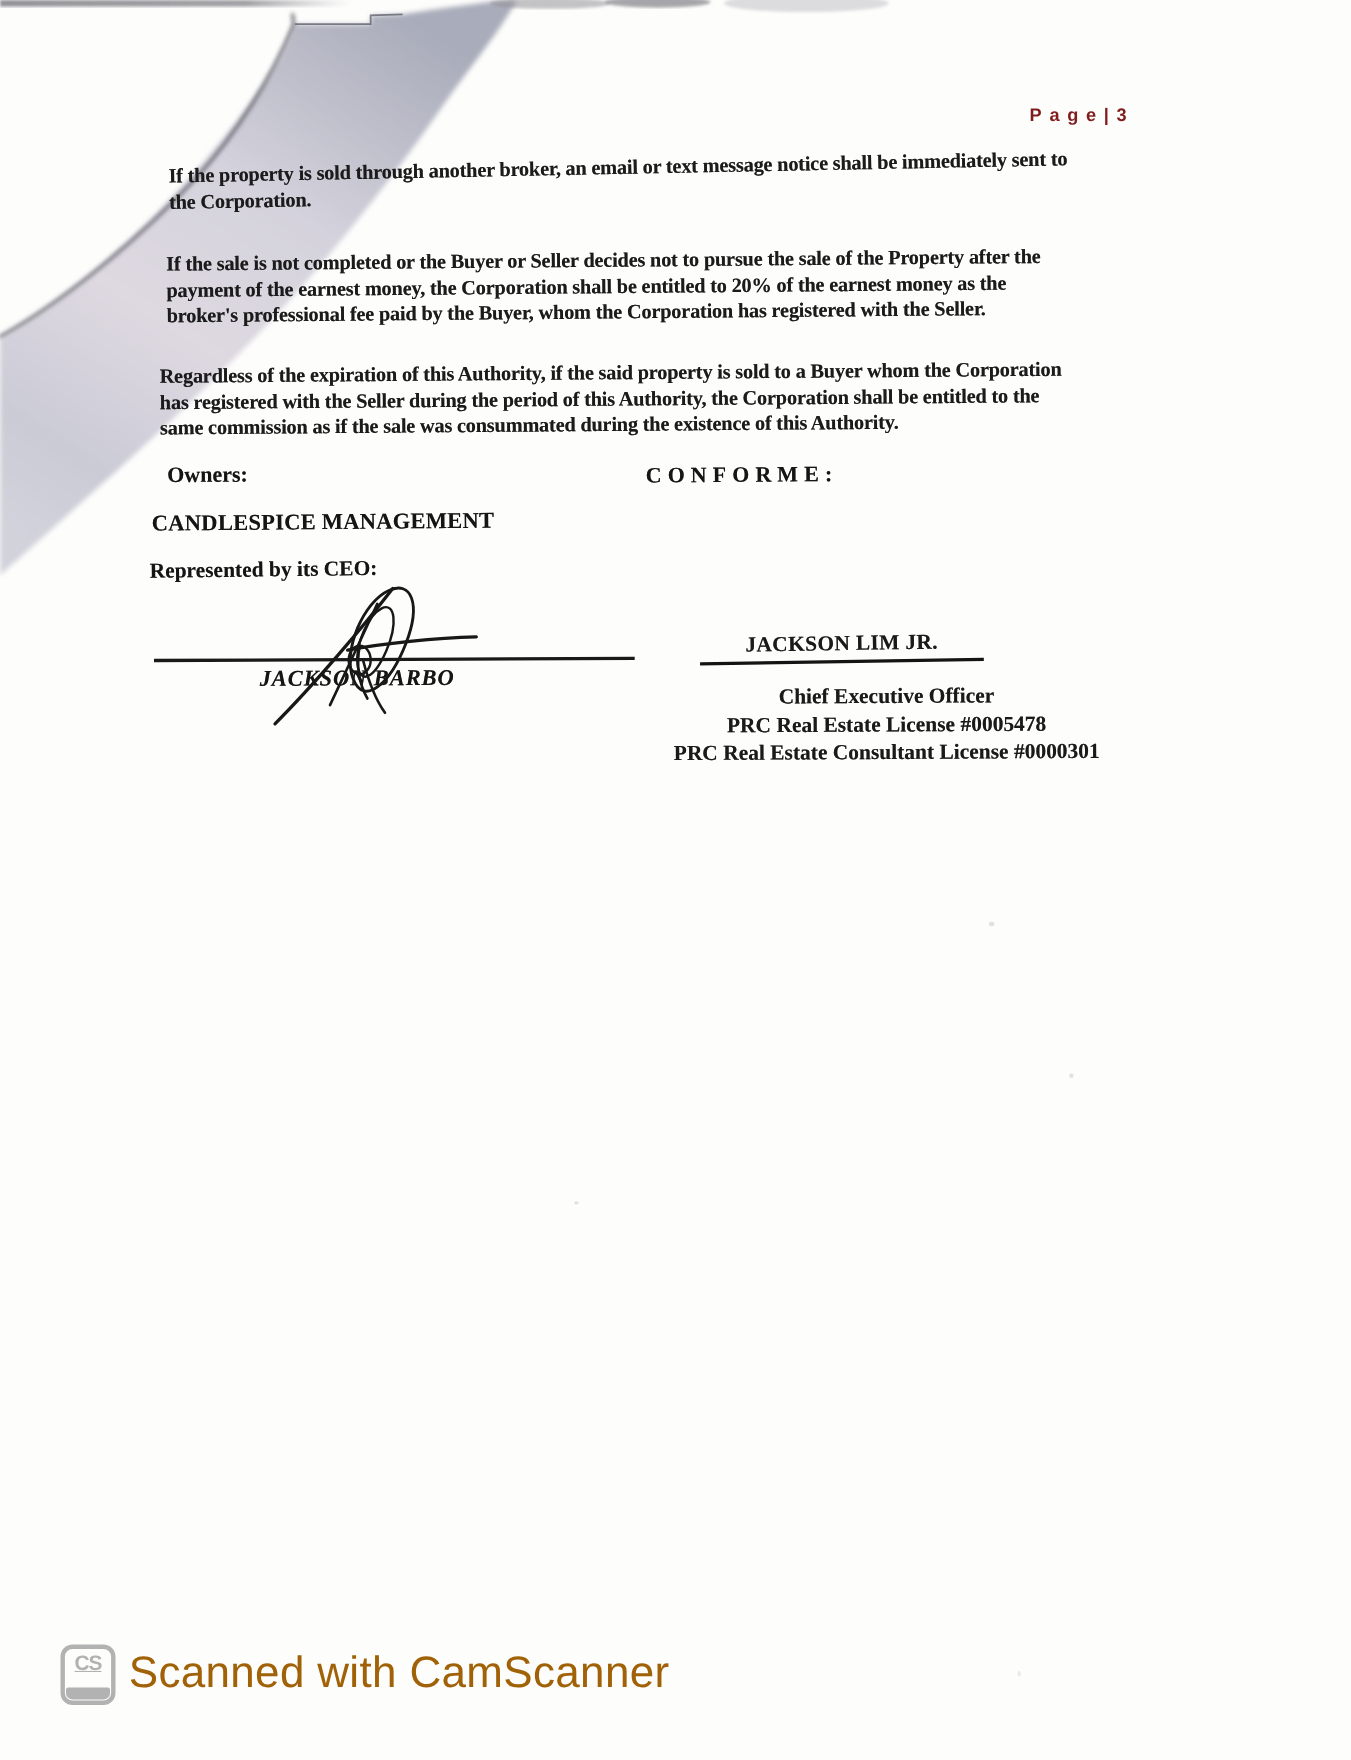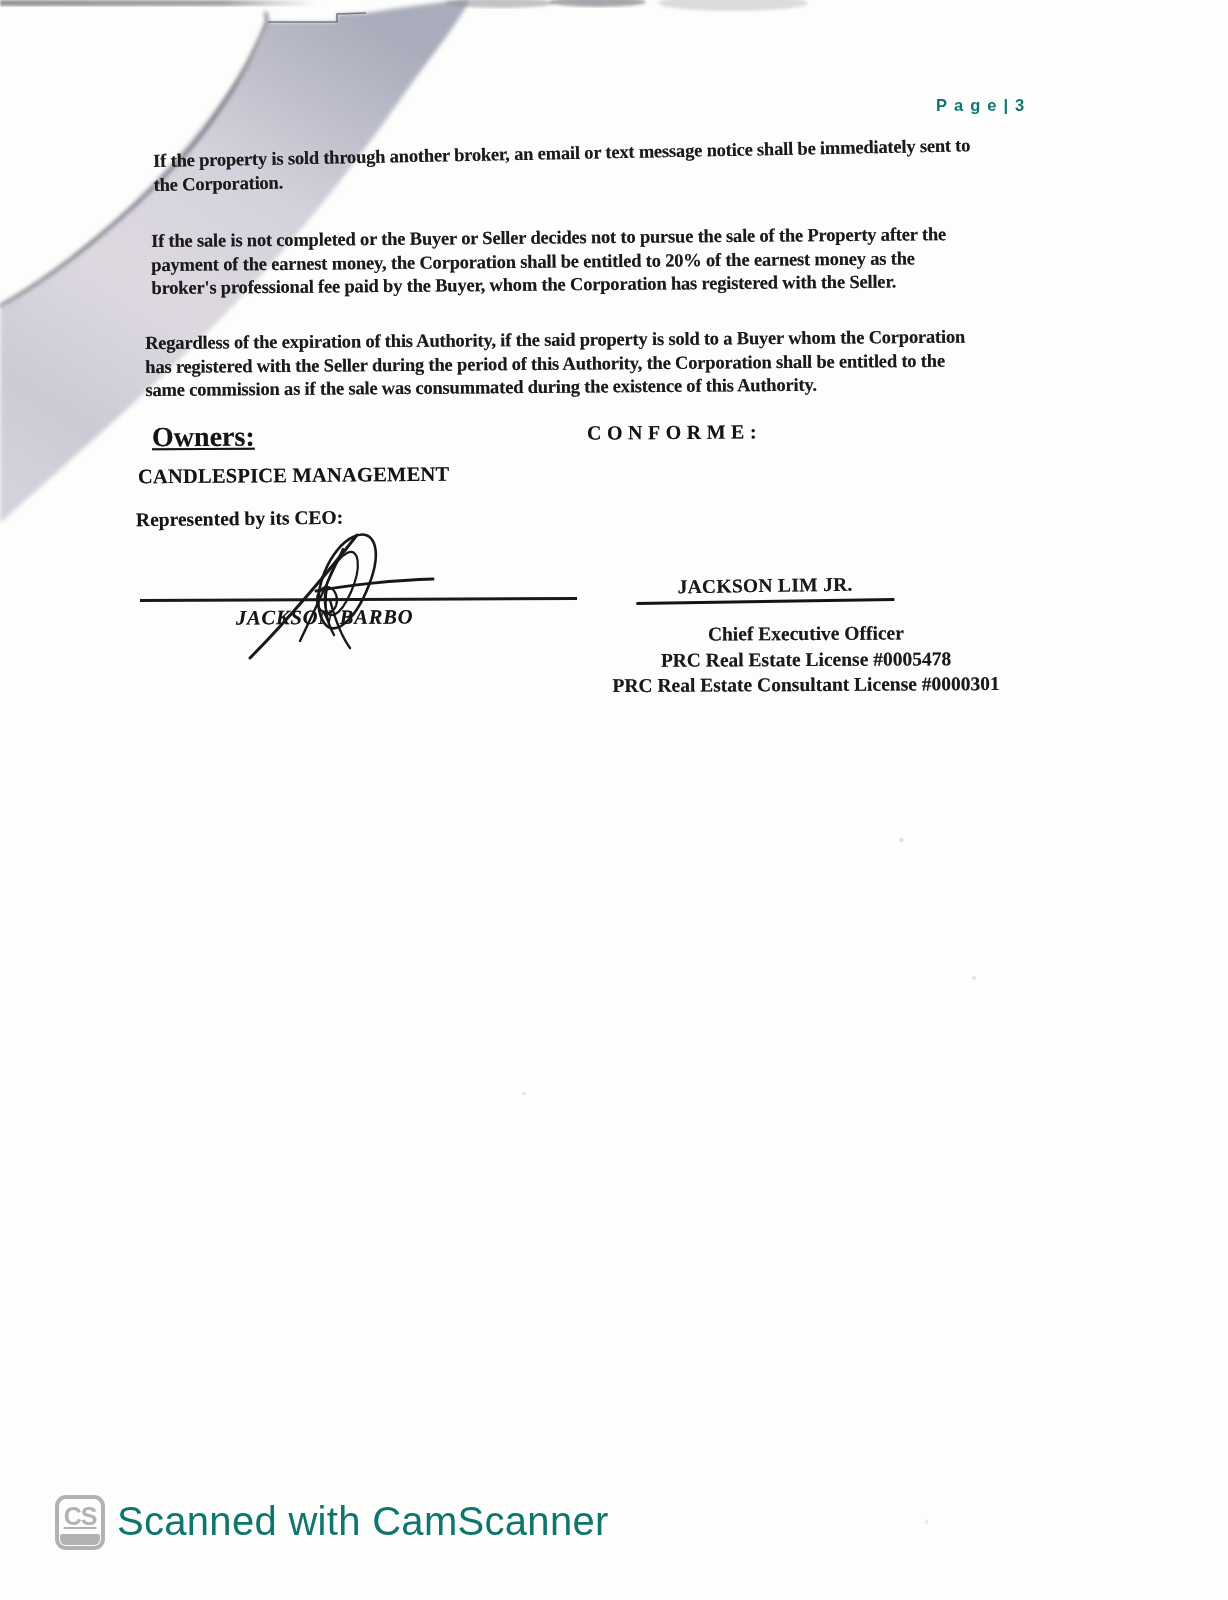"Page|3" #page-number { color: #0f766e -> #7f1d1d }
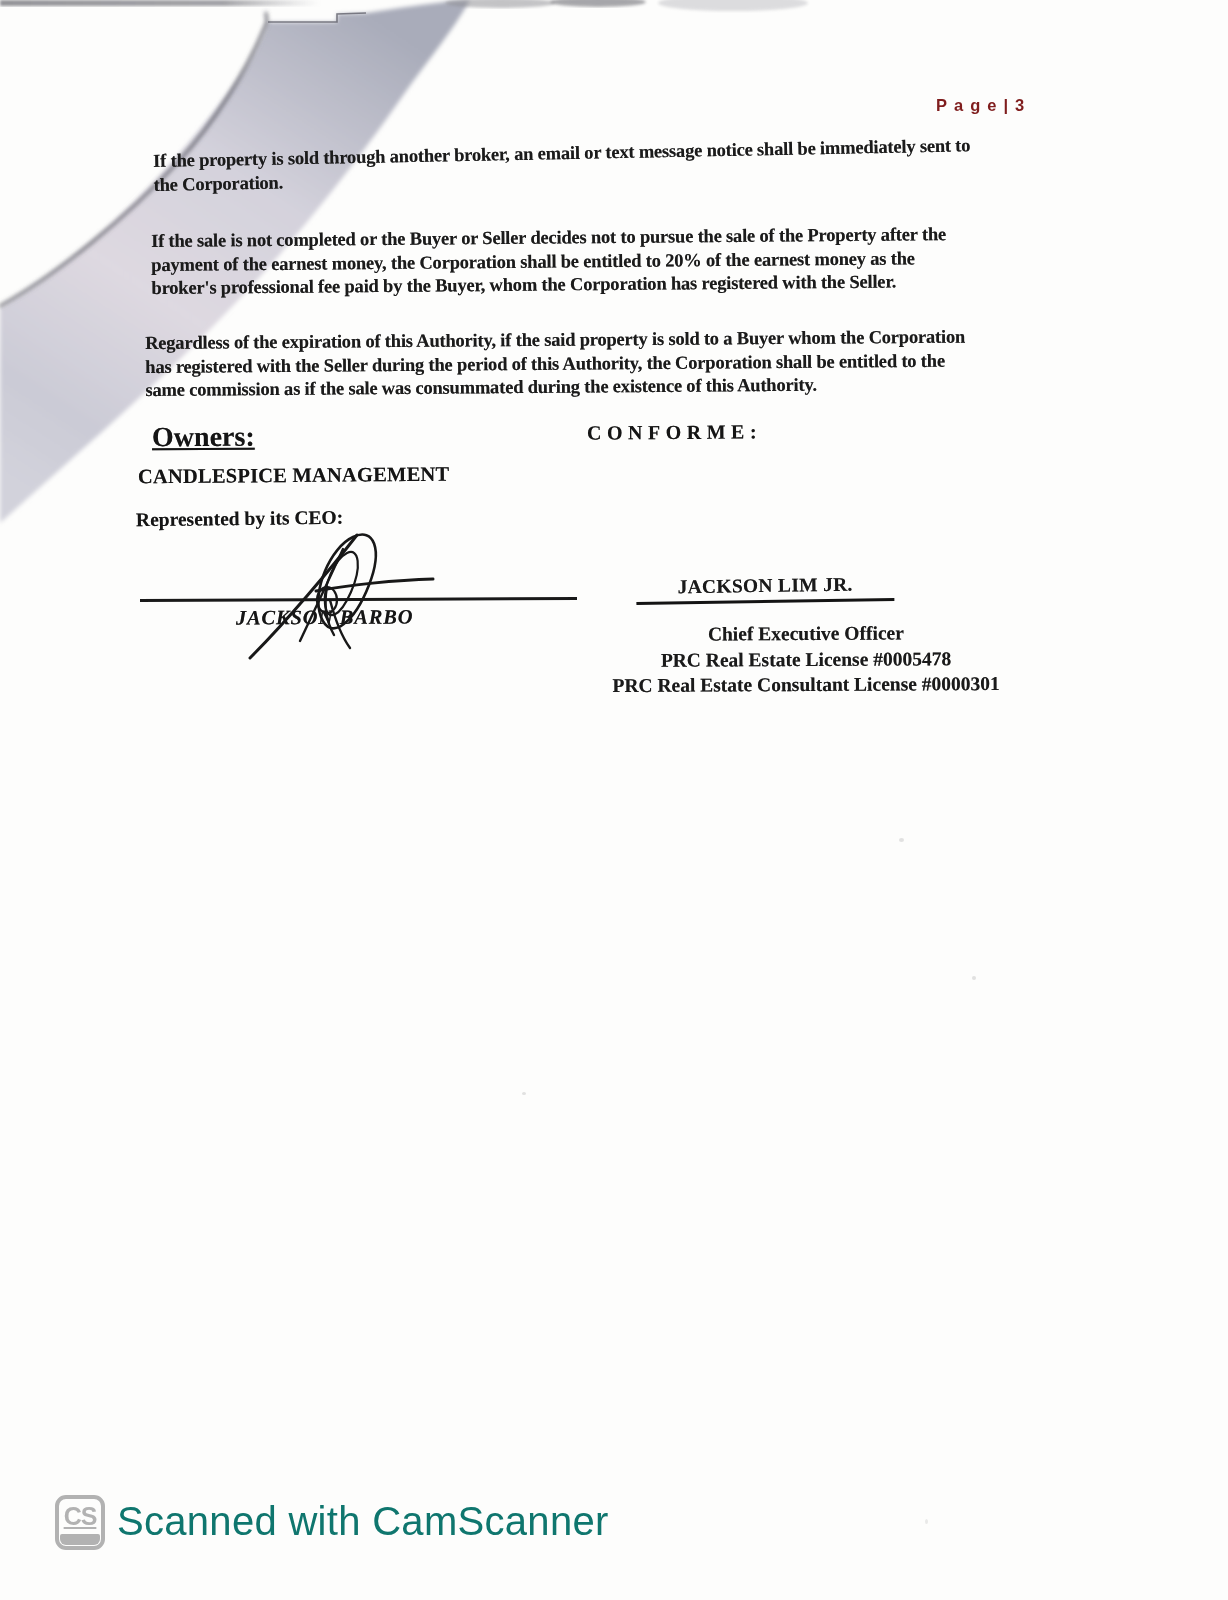"Owners:" #owners-label { font-size: 28px -> 20px; text-decoration: underline -> none }
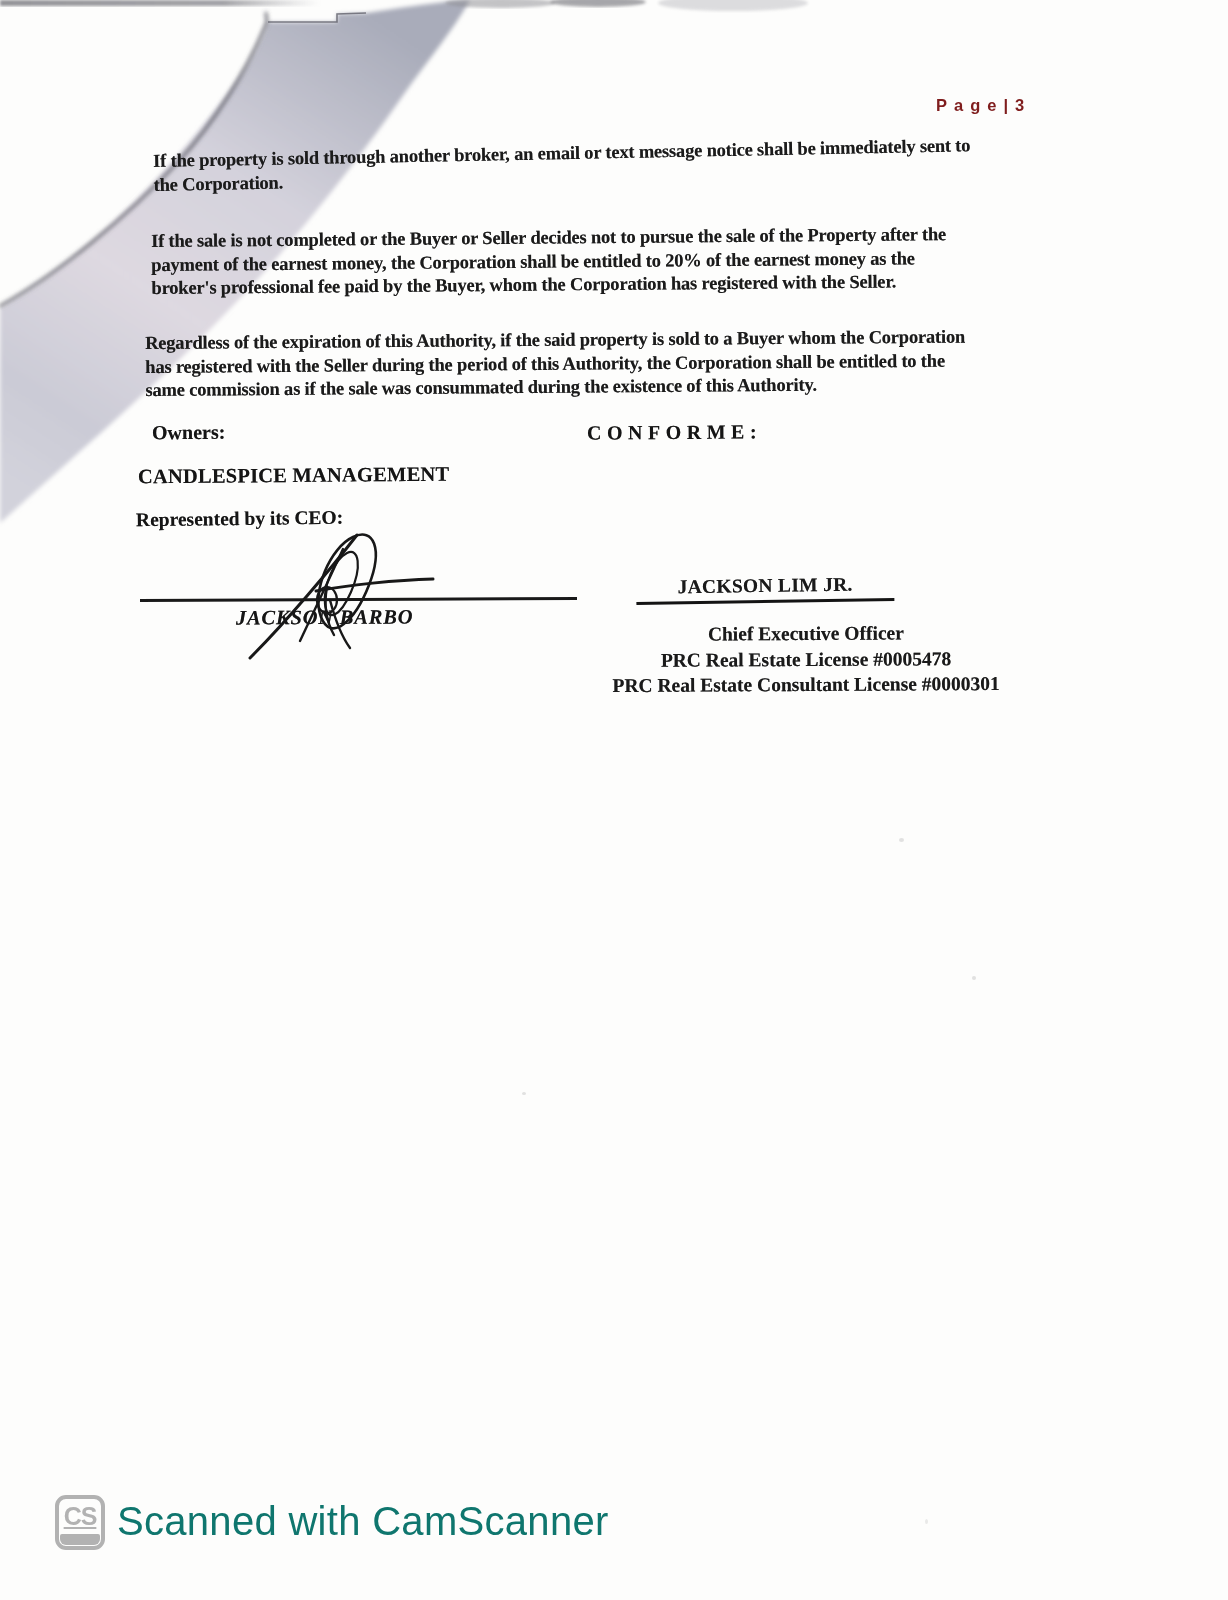"CS" #cs-logo .cs-text { font-size: 25px -> 19px }
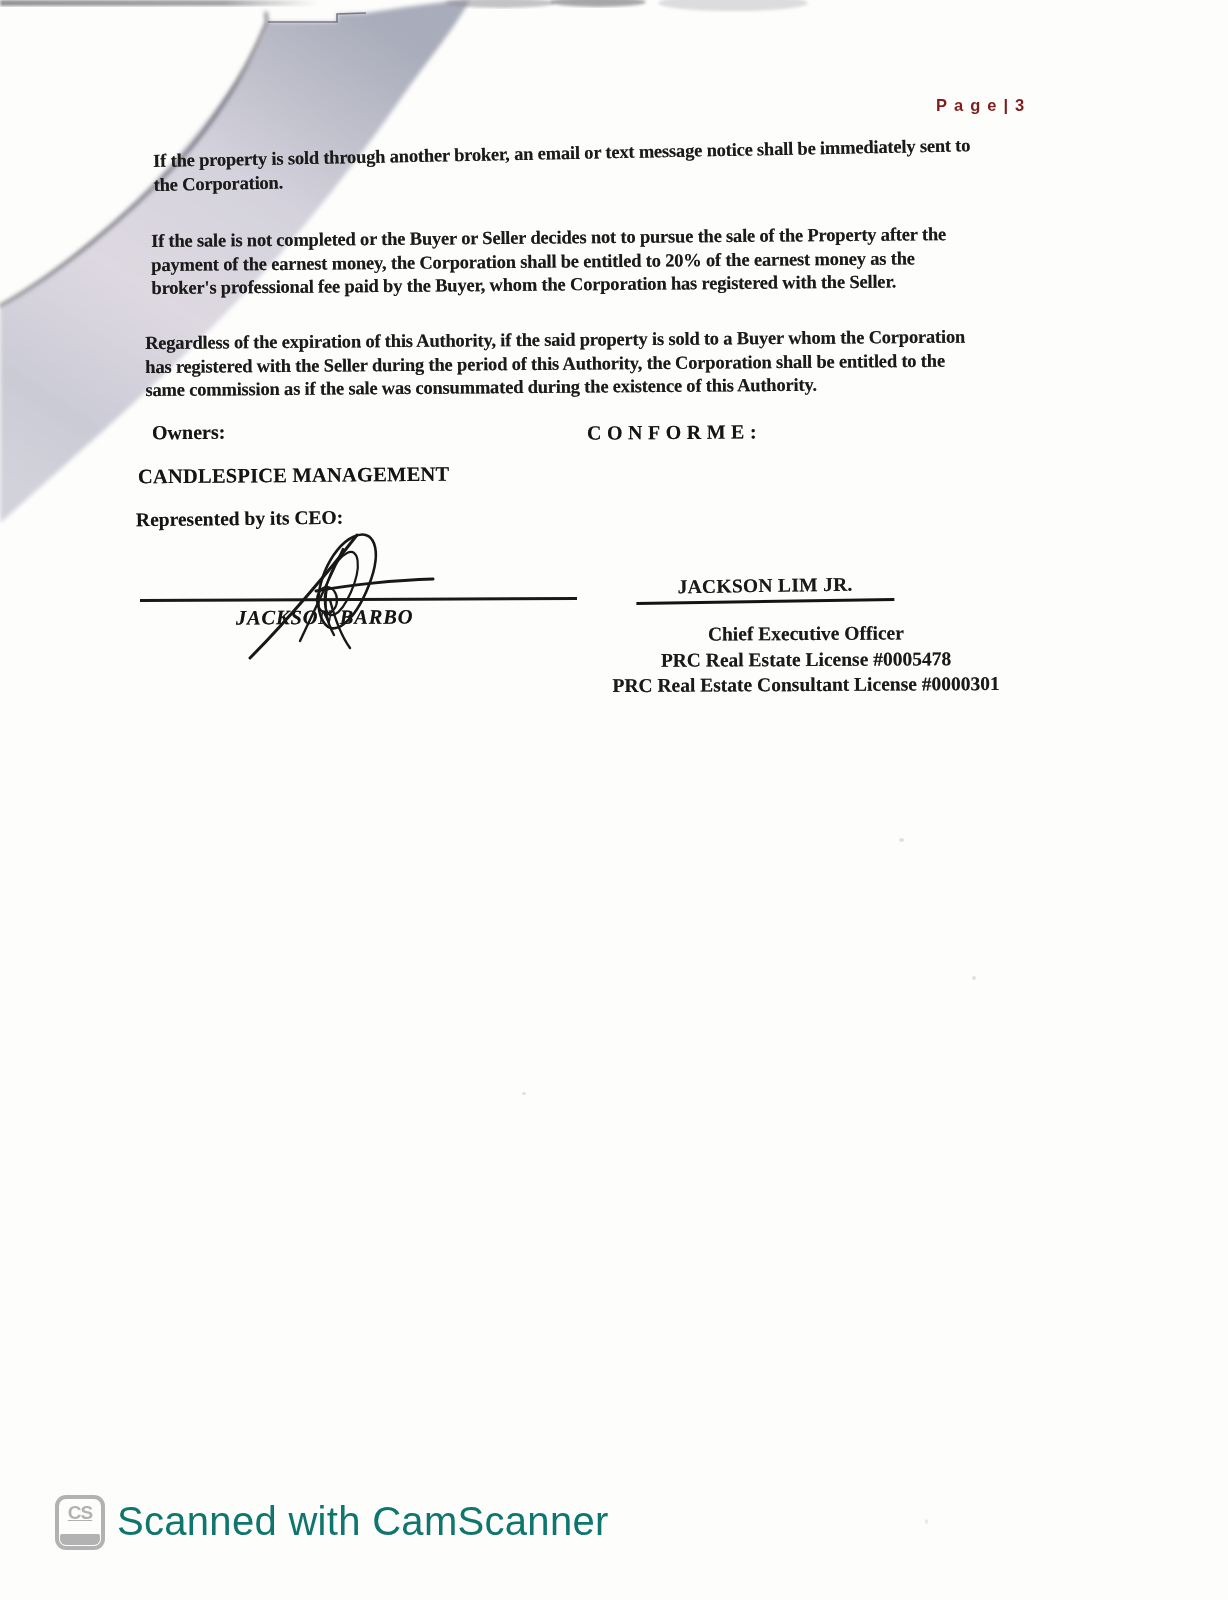"Scanned with CamScanner" #scanned-text { color: #0f766e -> #a16207 }
